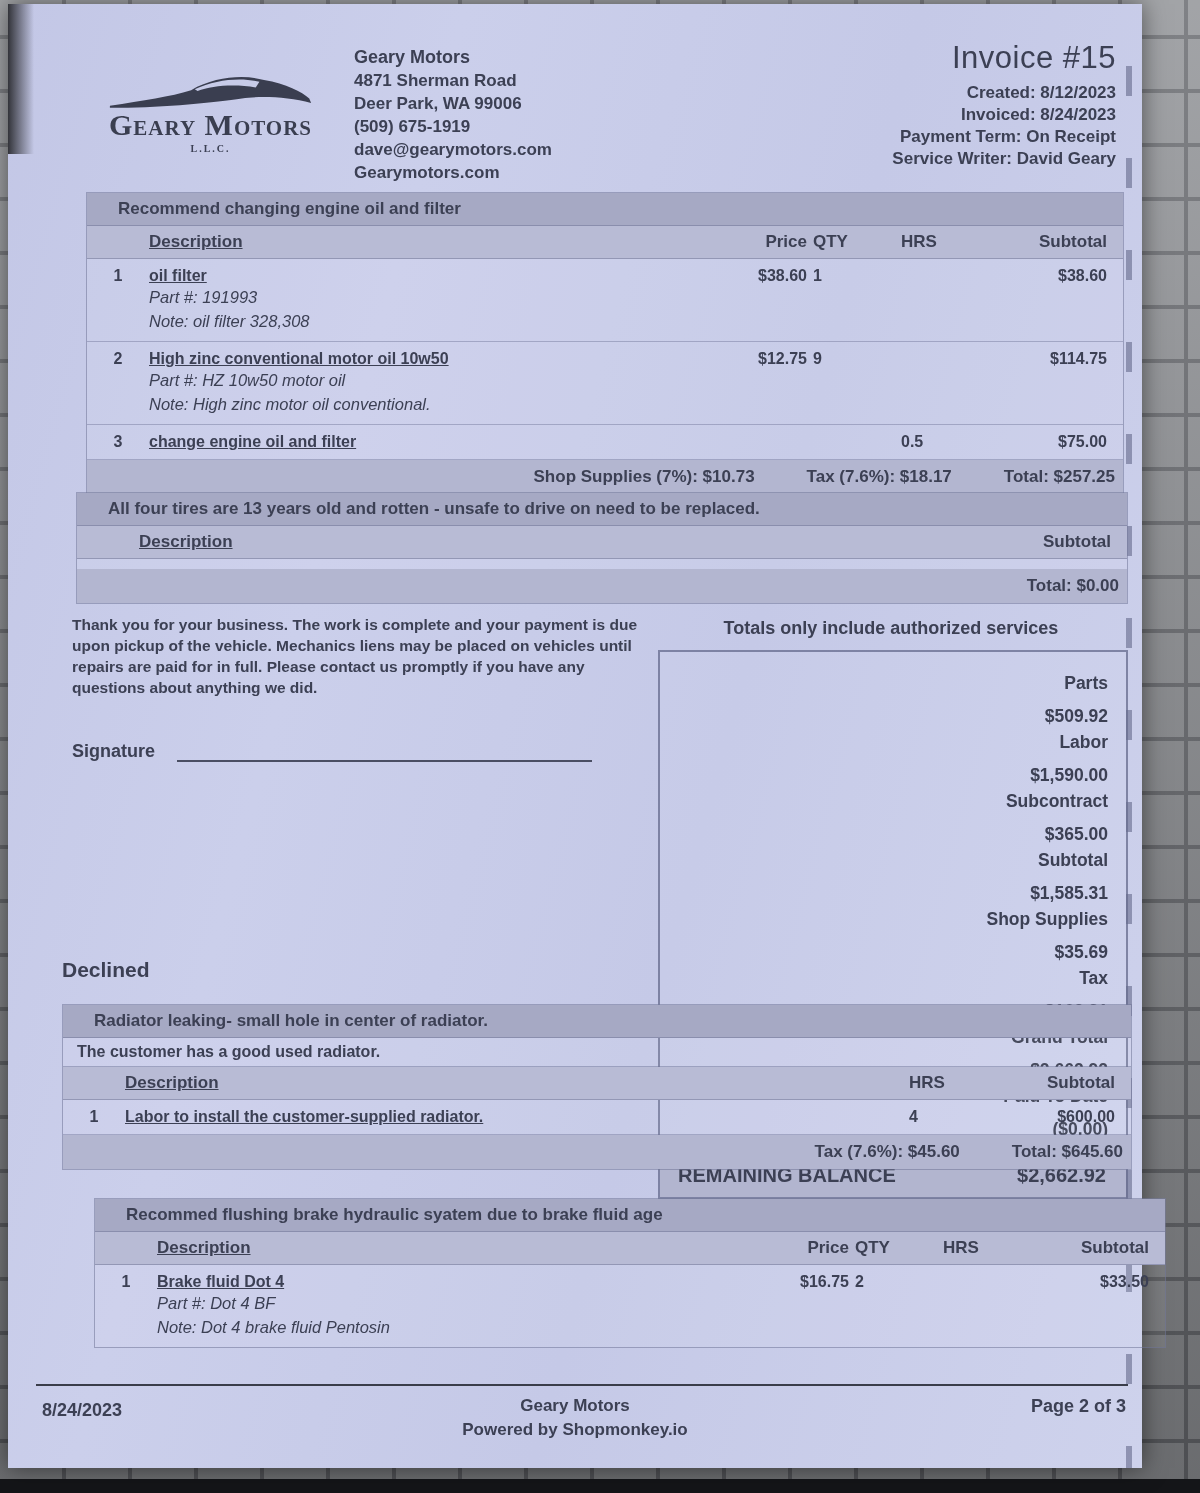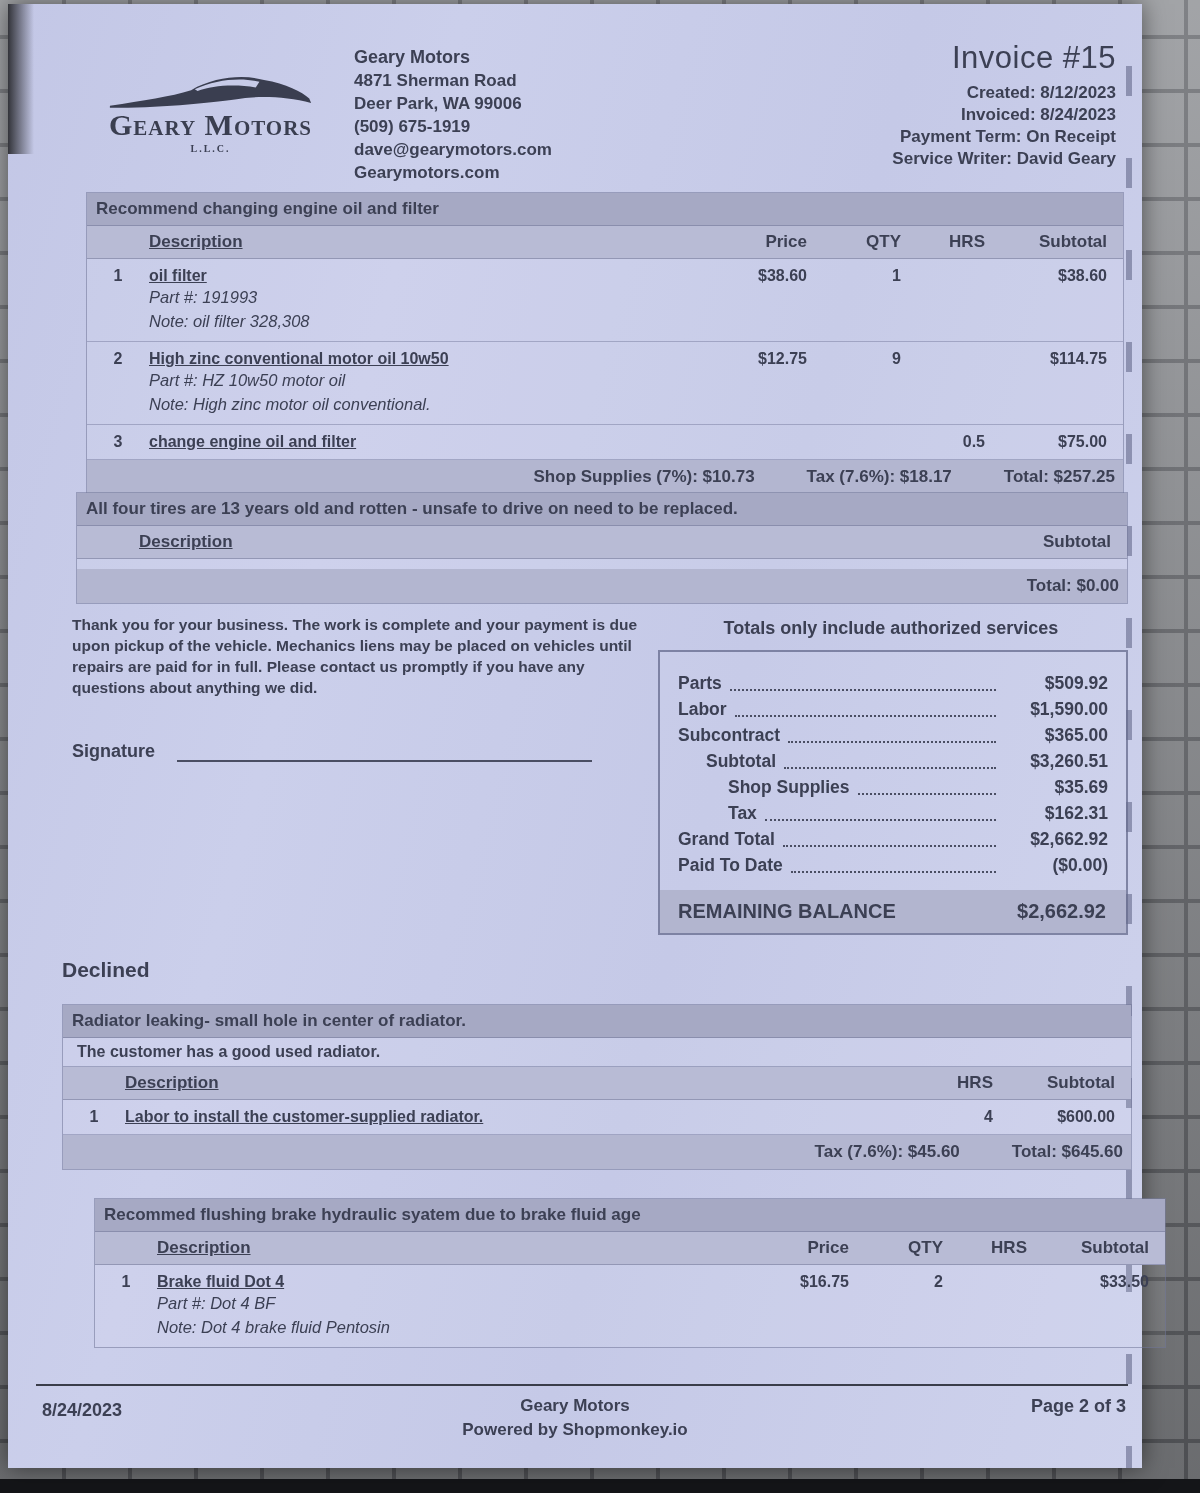"Recommend changing engine oil and" .band-title { padding: 6px 9px -> 6px 31px }
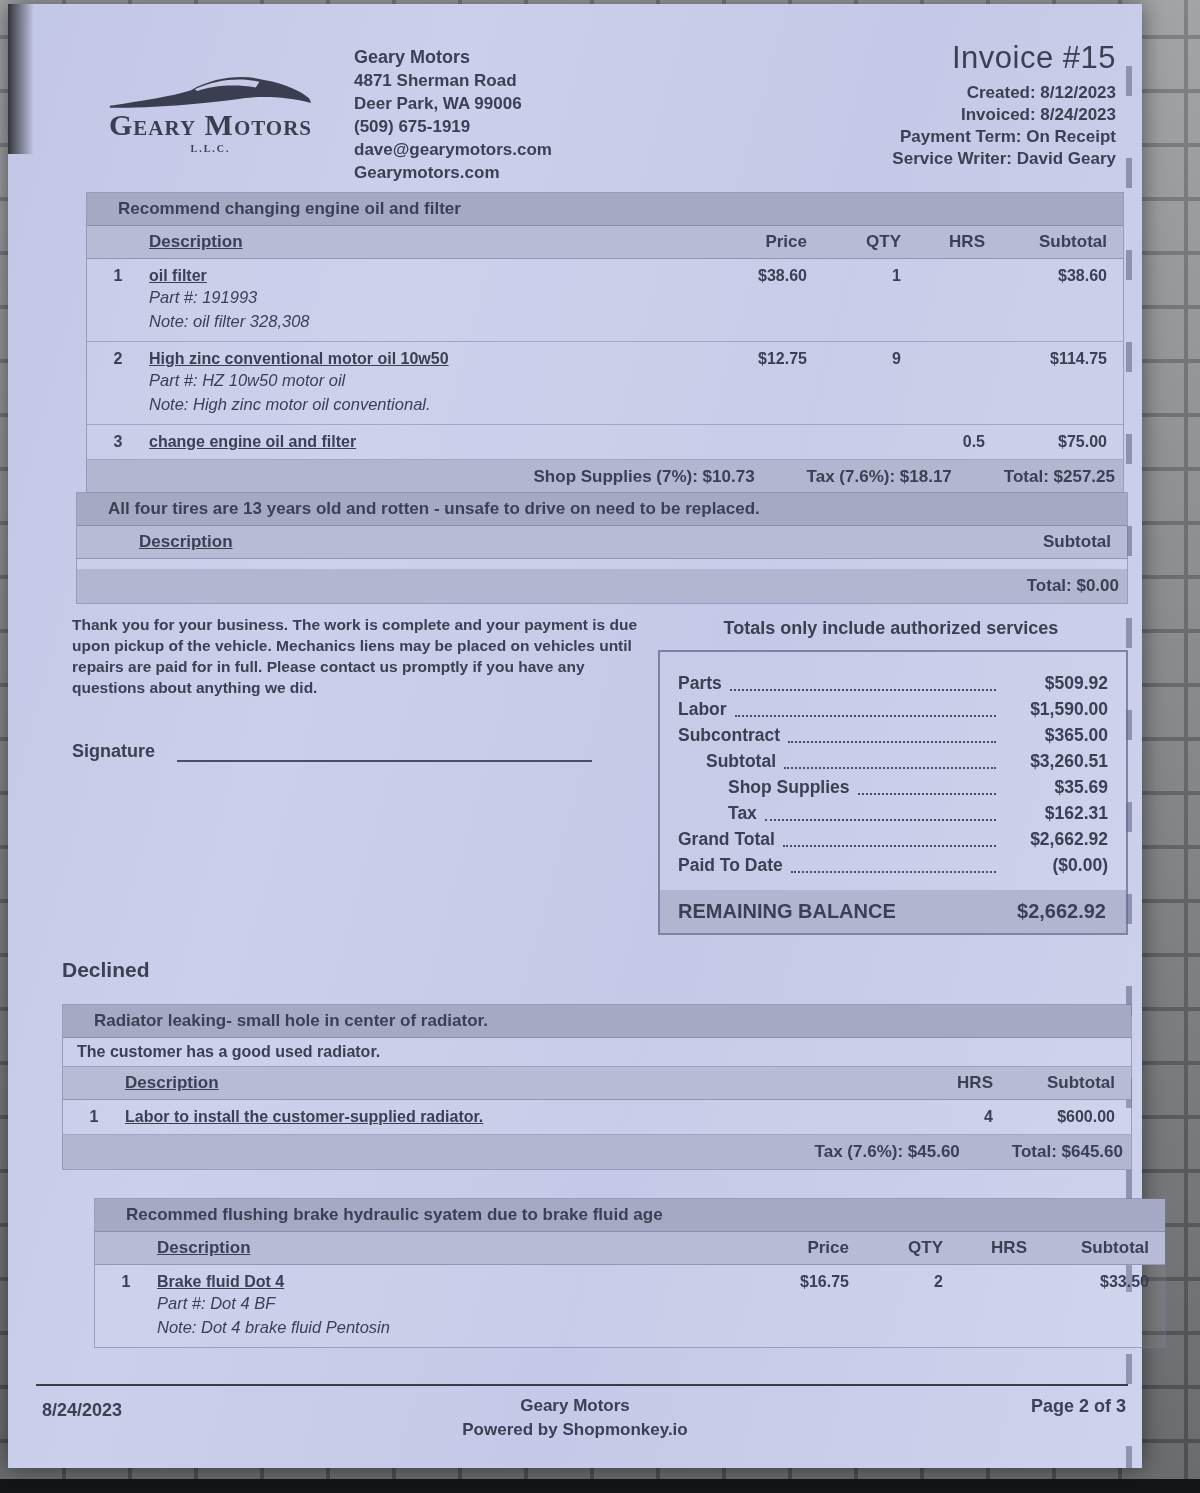"QTY" .c-center { text-align: right -> left }
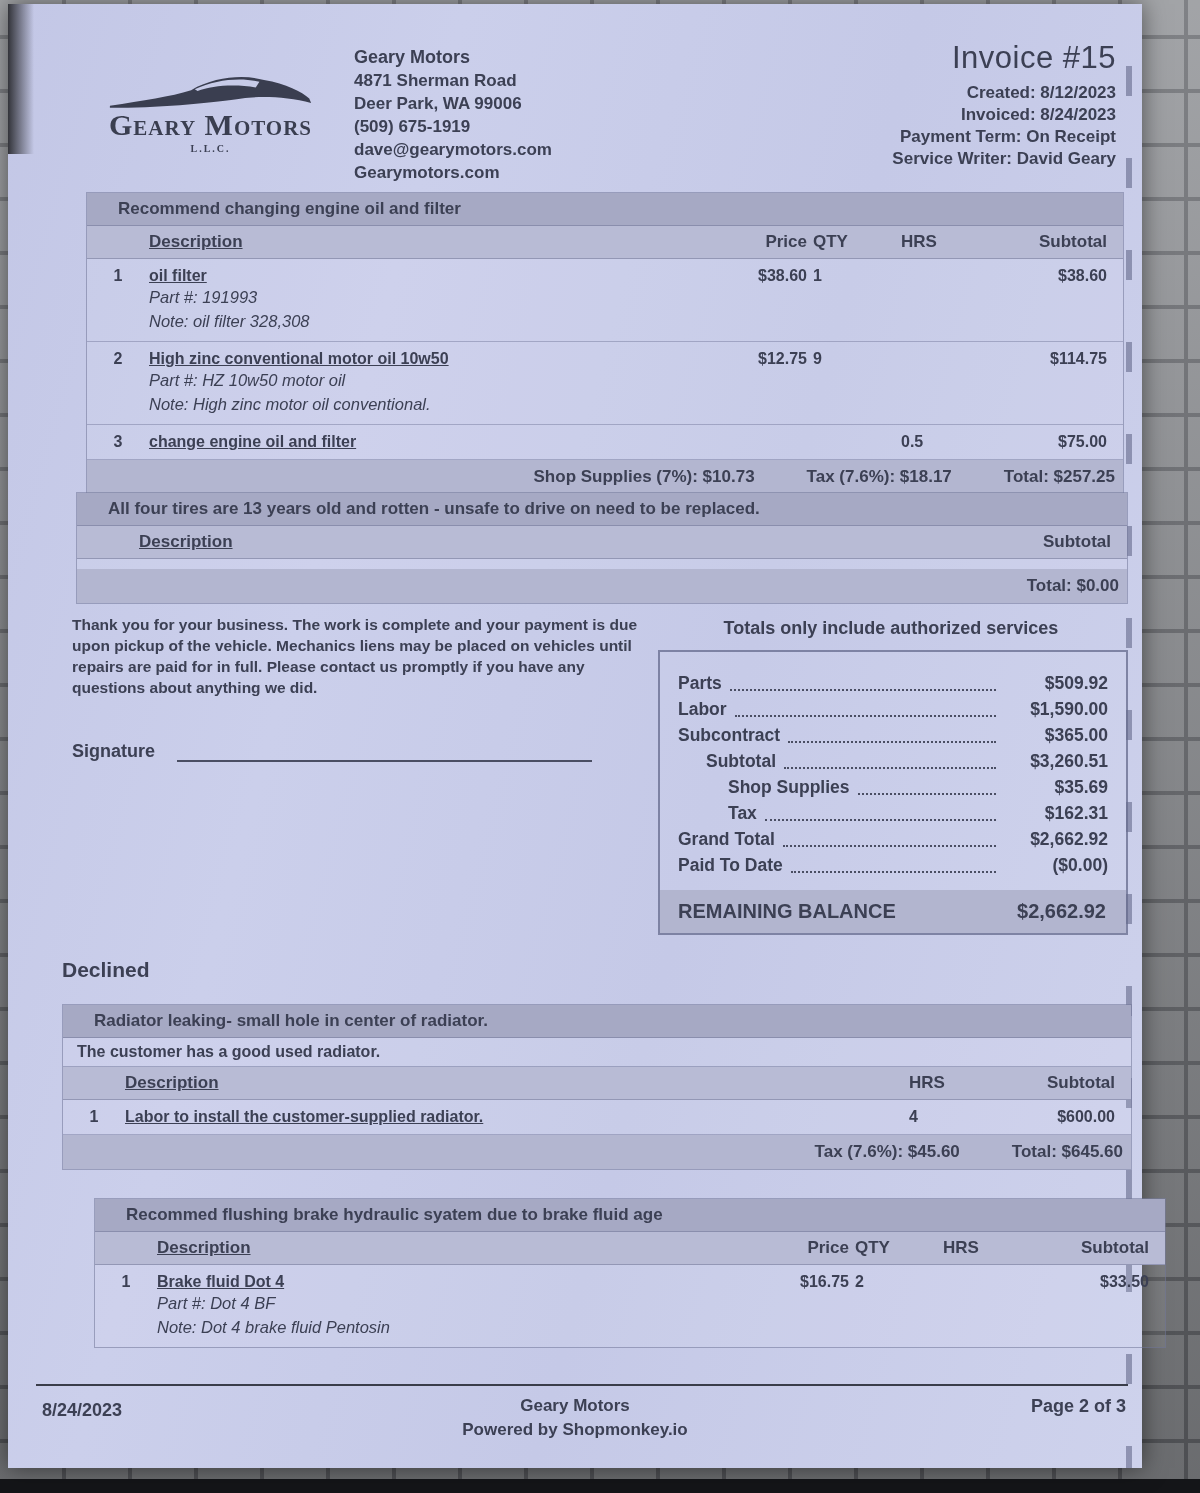"Parts" .trow { flex-direction: none -> column }
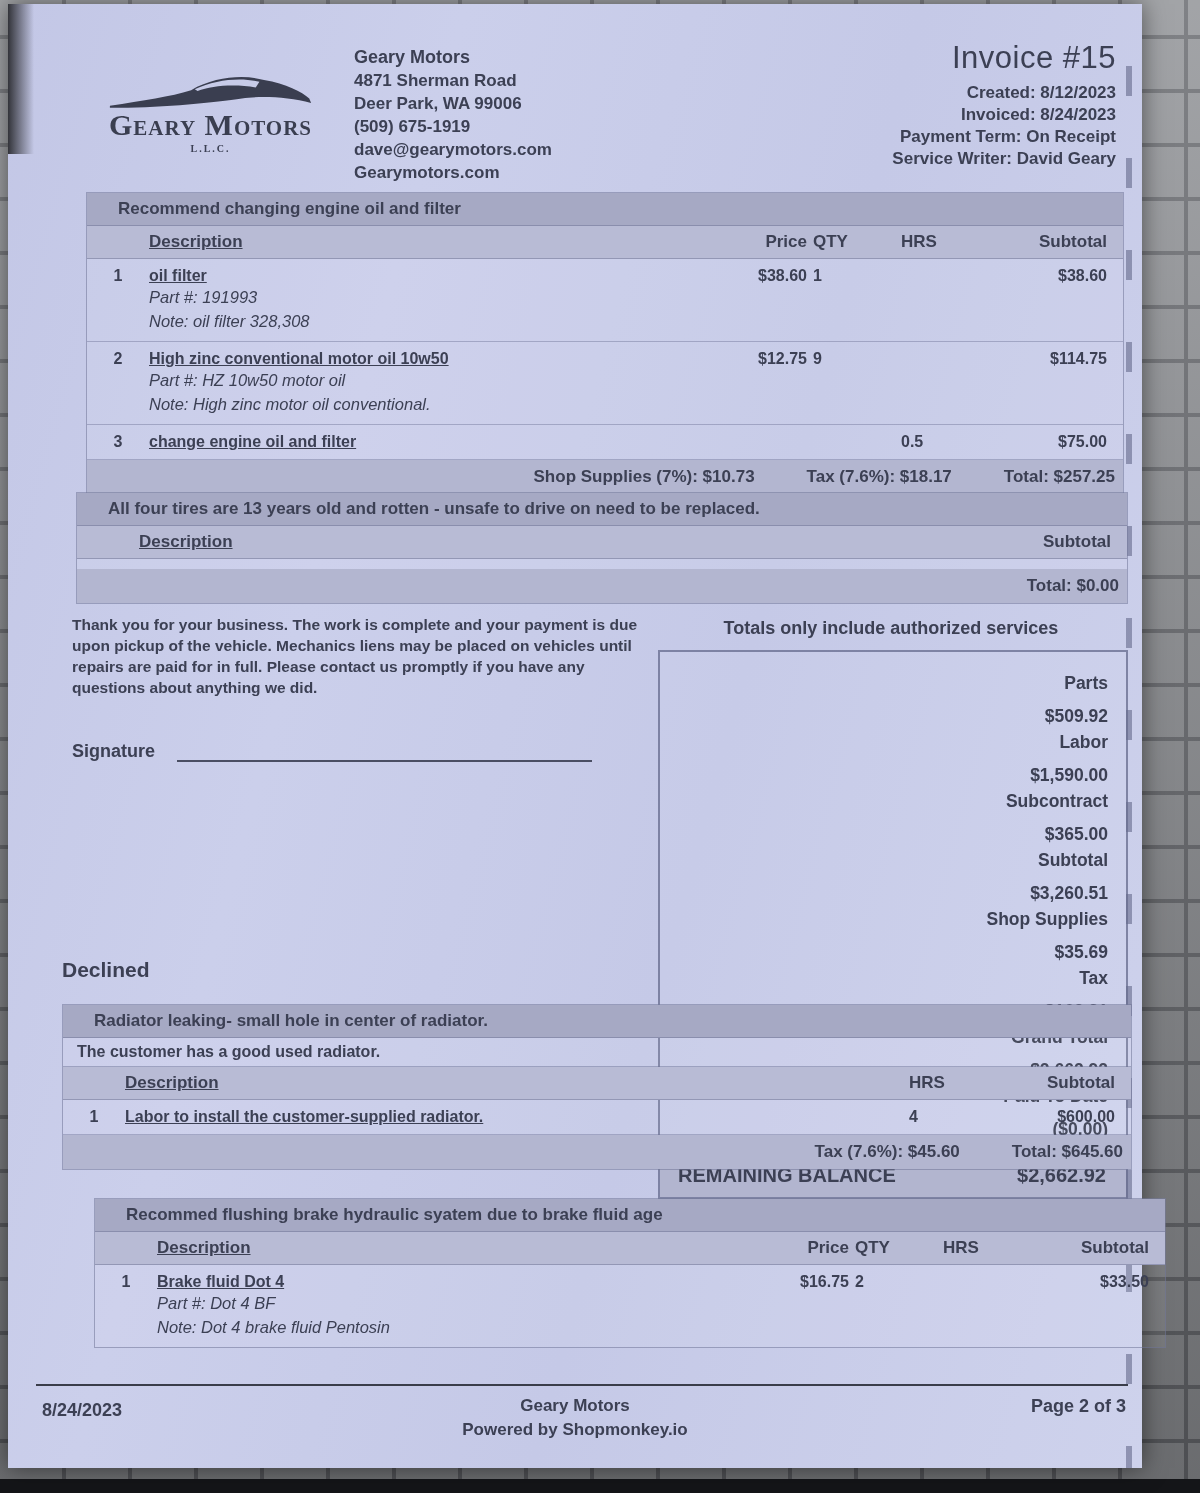"$3,260.51" span.val { text: $3,260.51 -> $1,585.31 }
